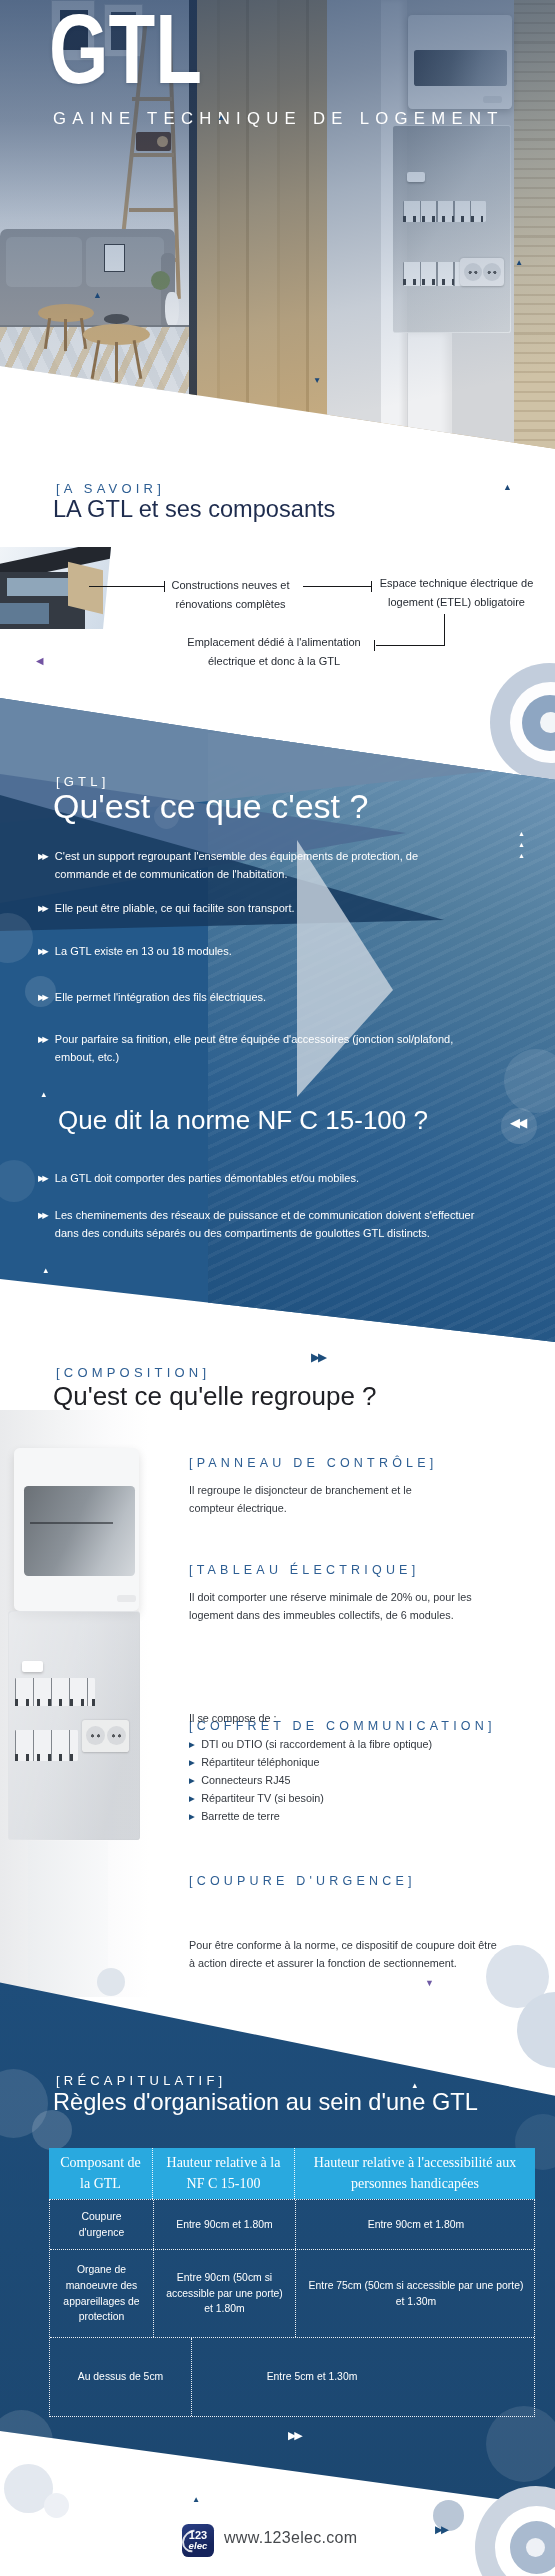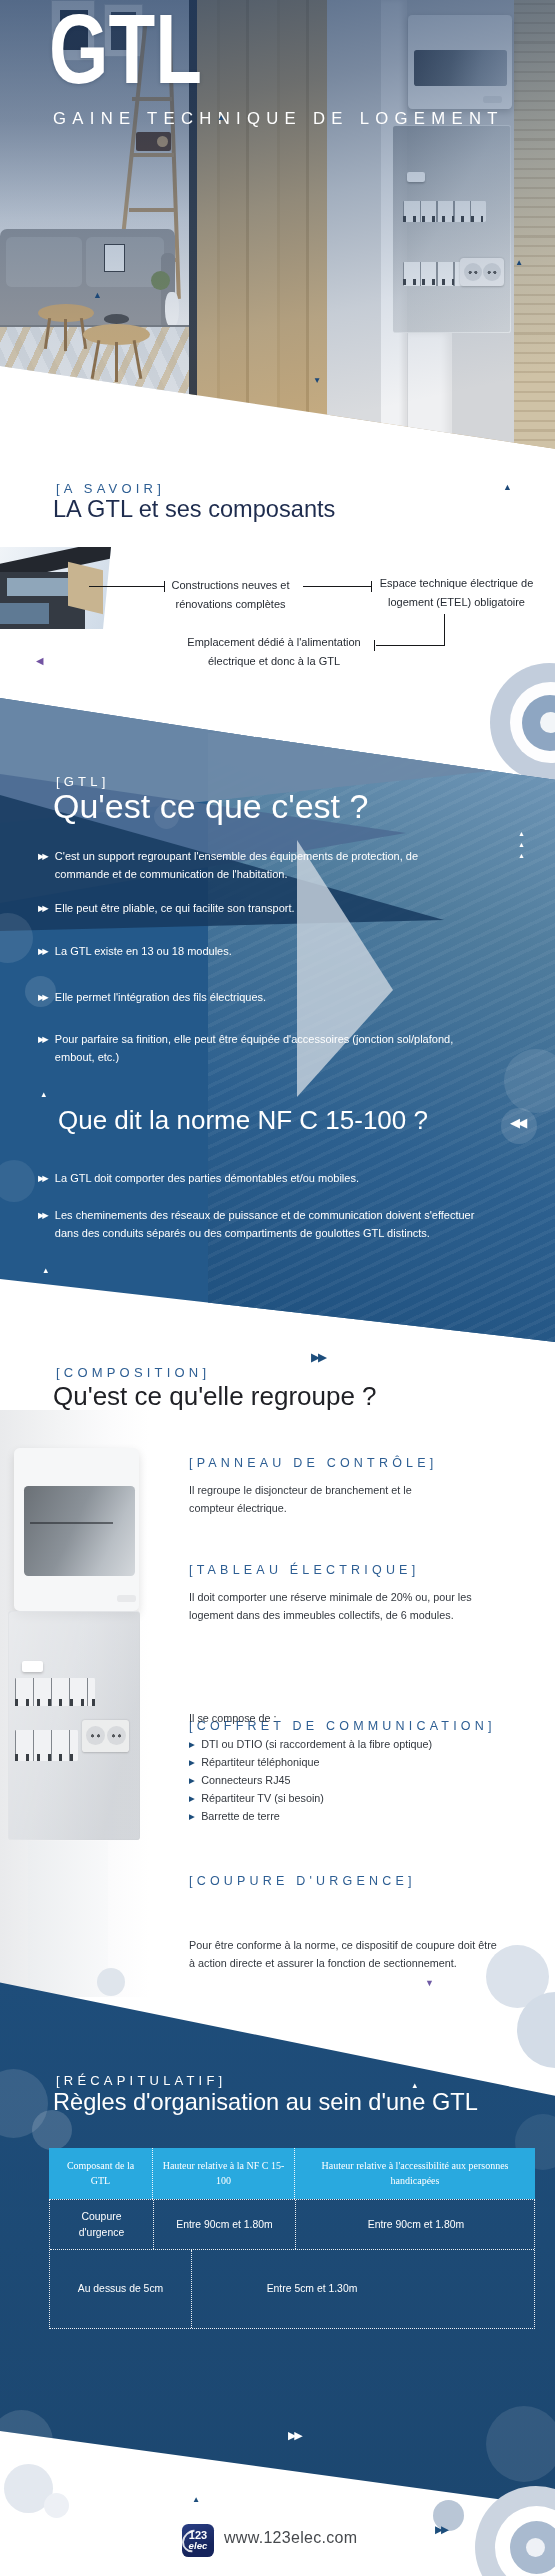"Composant de la GTL" .rt-head .hc { font-size: 10px -> 14px }
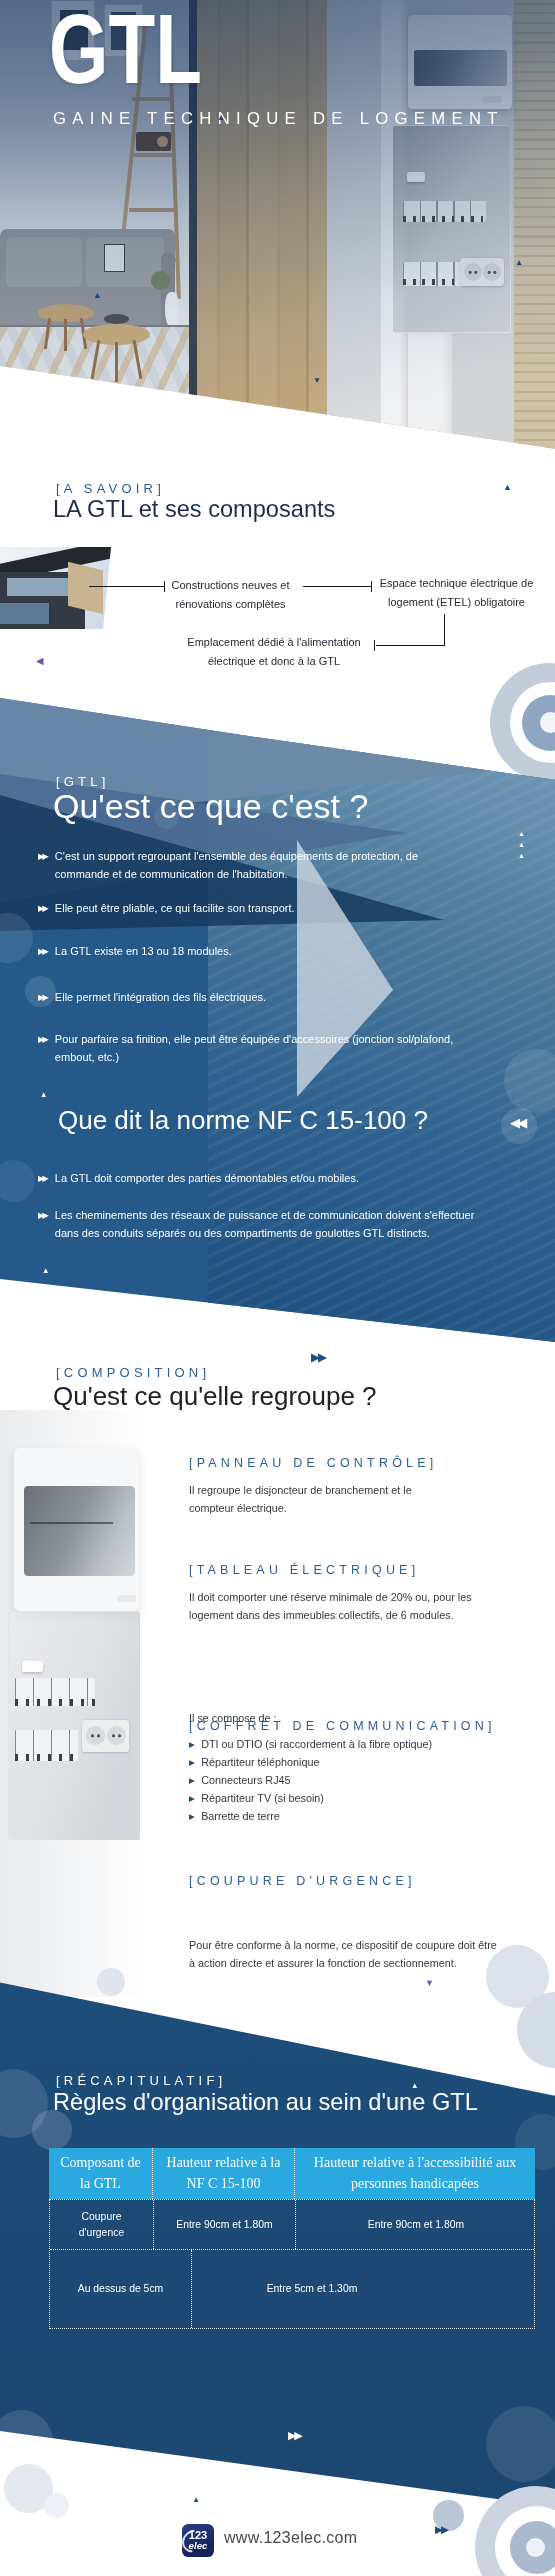"Organe de manoeuvre des appareillages" div.rt-row { html: none -> <div> <div>Organe de manoeuvre des appareillages de protection</div> <div>Entre 90cm (50cm si accessible par une porte) et 1.80m</div> <div>Entre 75cm (50cm si accessible par une porte) et 1.30m</div> </div> }
